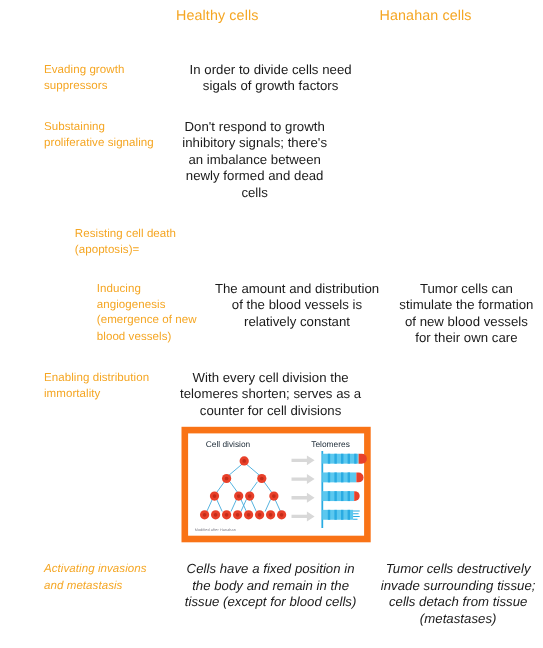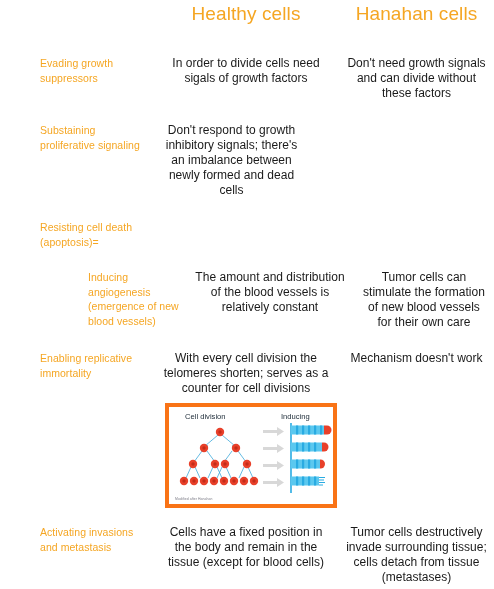"Healthy cells" .hdr { font-size: 19px -> 13px; text-align: center -> none }
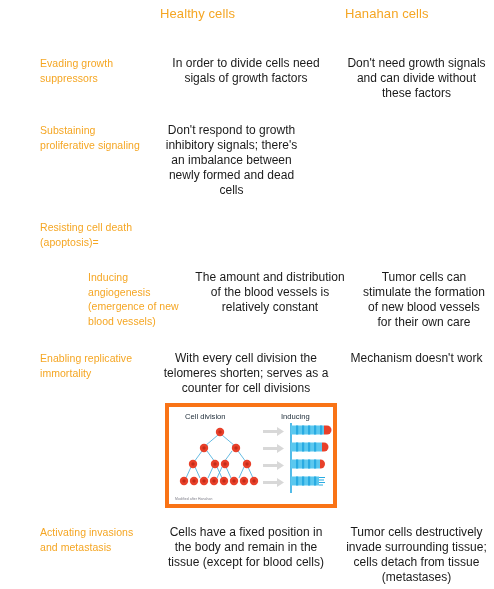"Don't need growth signals and" div.col-cancer { html: <div> <div>Don't need growth signals and can divide without these factors</div> </div> -> none }
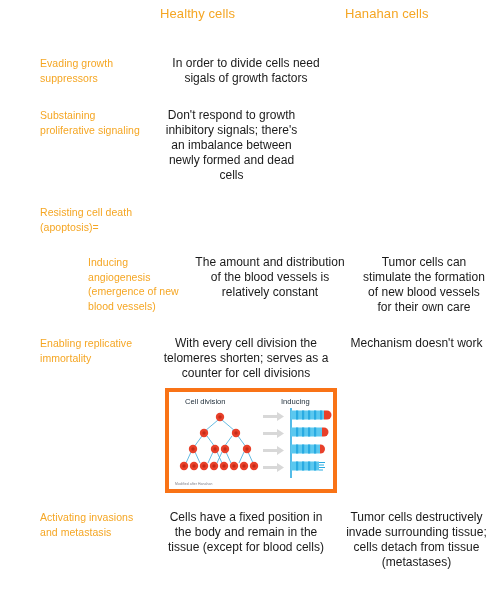"Resisting cell death (apoptosis)=" .r3 { margin-left: none -> 28px }
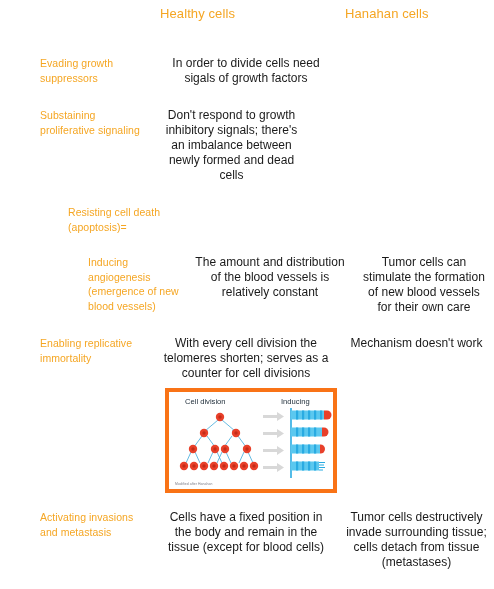"Enabling replicative immortality" div.rlabel { text: replicative -> distribution }
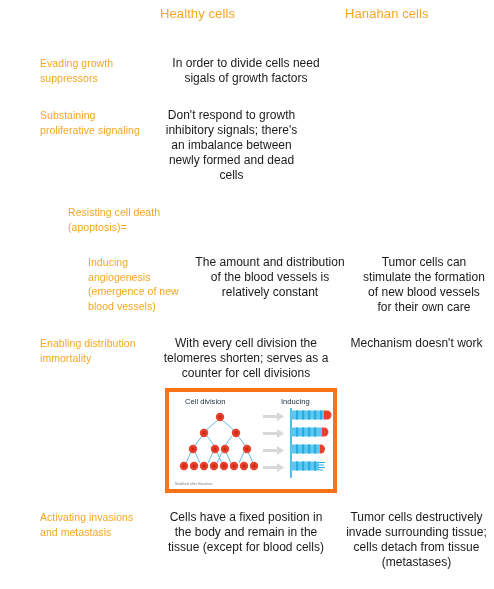"Mechanism doesn't work" div.col-cancer { html: <div> <div>Mechanism doesn't work</div> </div> -> none }
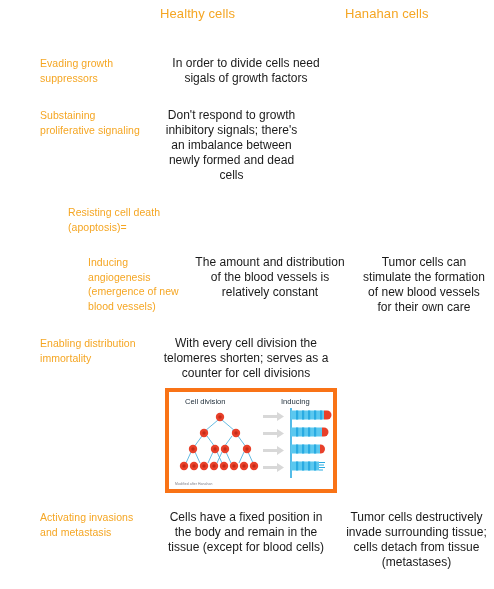"Cell division" .fig { border: 4px solid #f97316 -> 6px solid #f97316 }
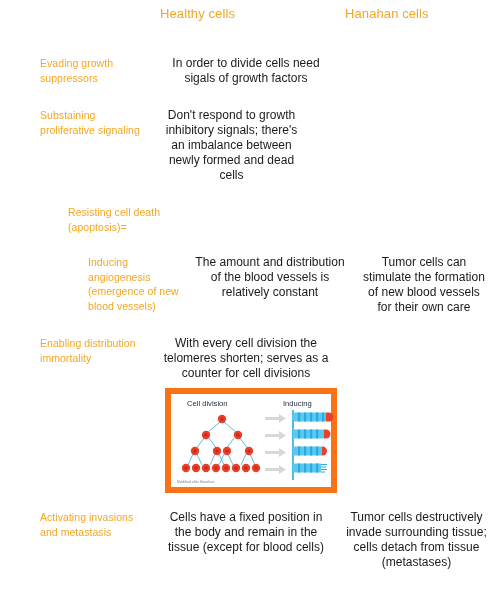"Inducing" div.fig-title { text: Inducing -> Telomeres }
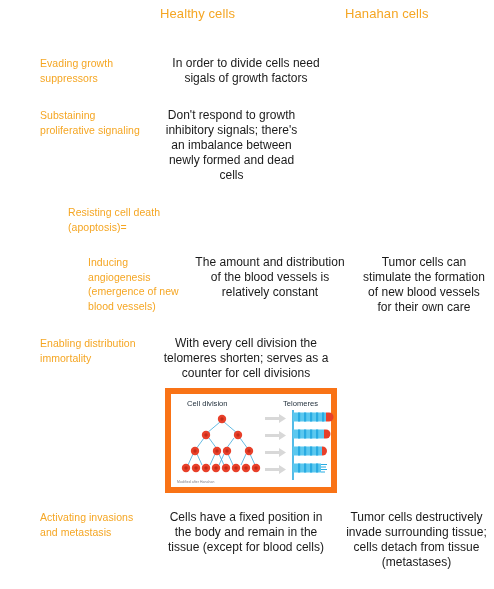"Activating invasions and metastasis" .r6 { font-style: none -> italic }
